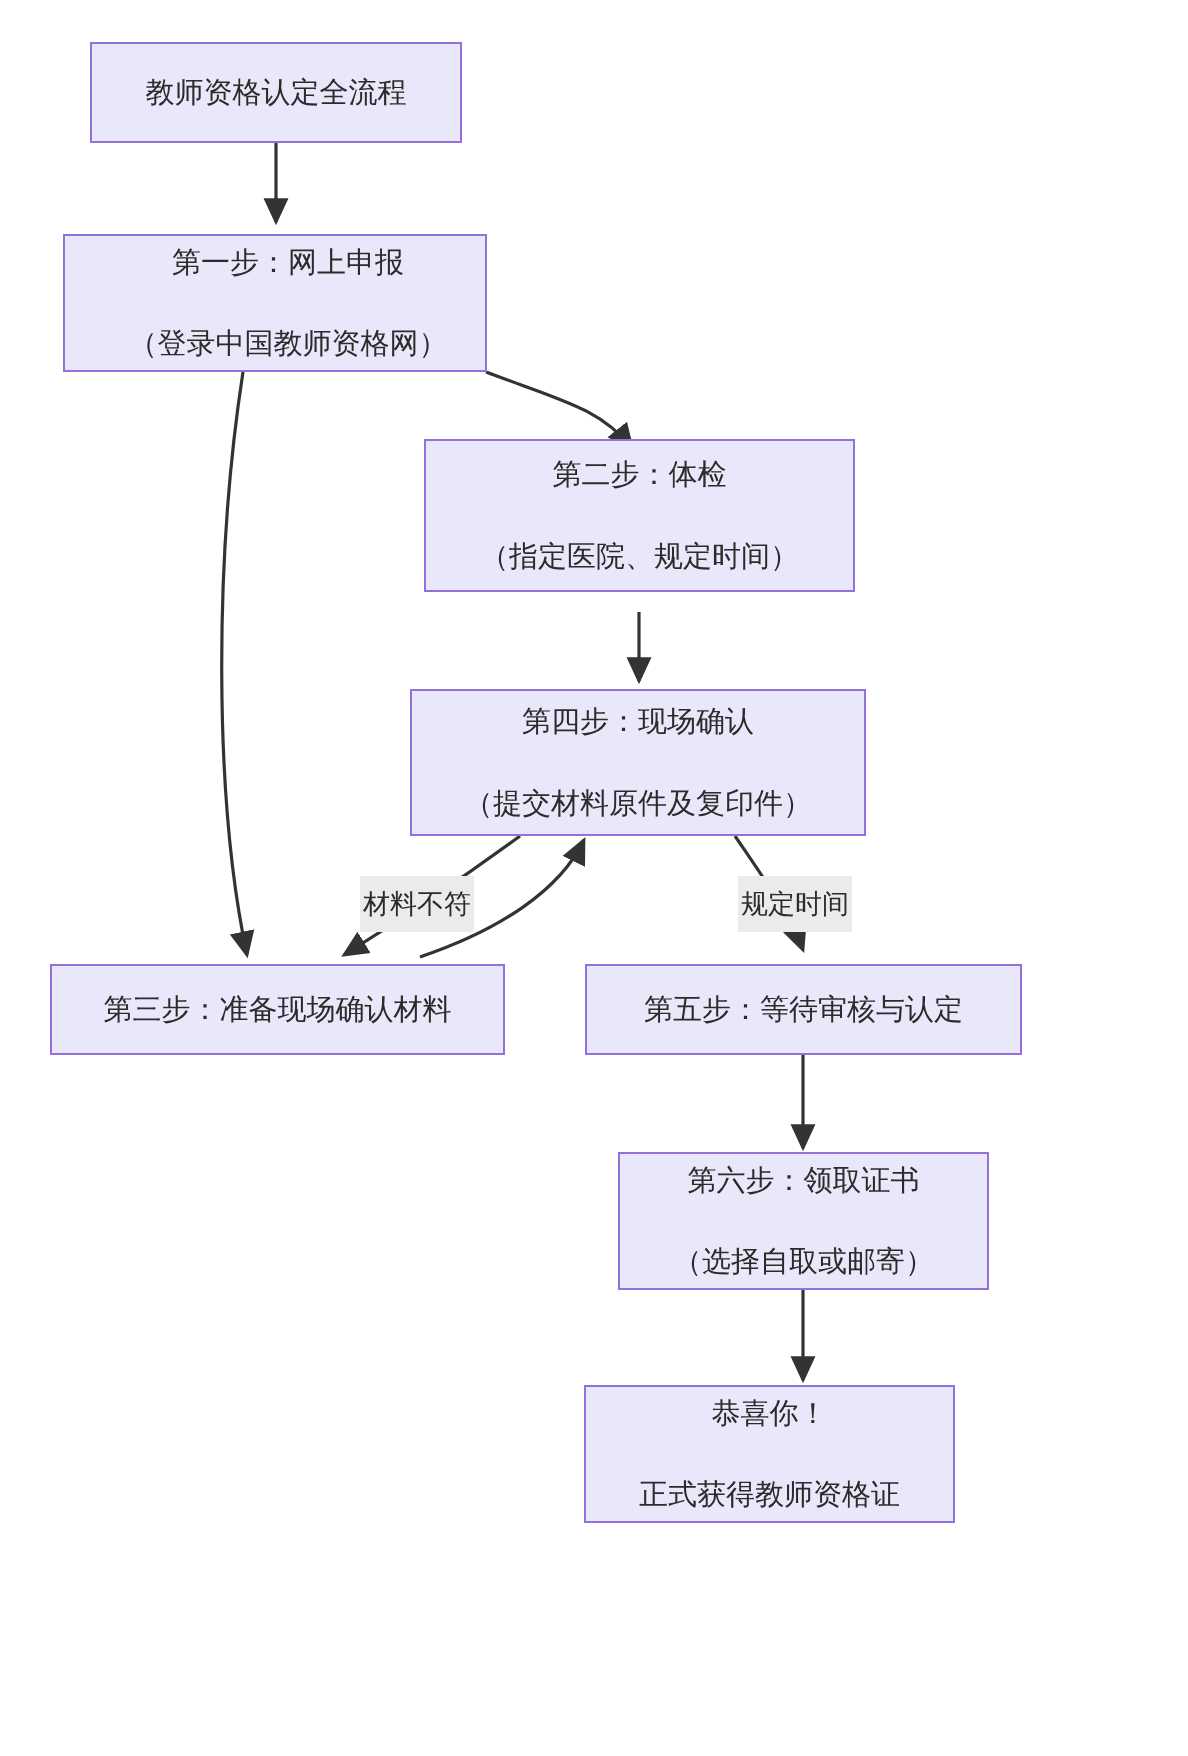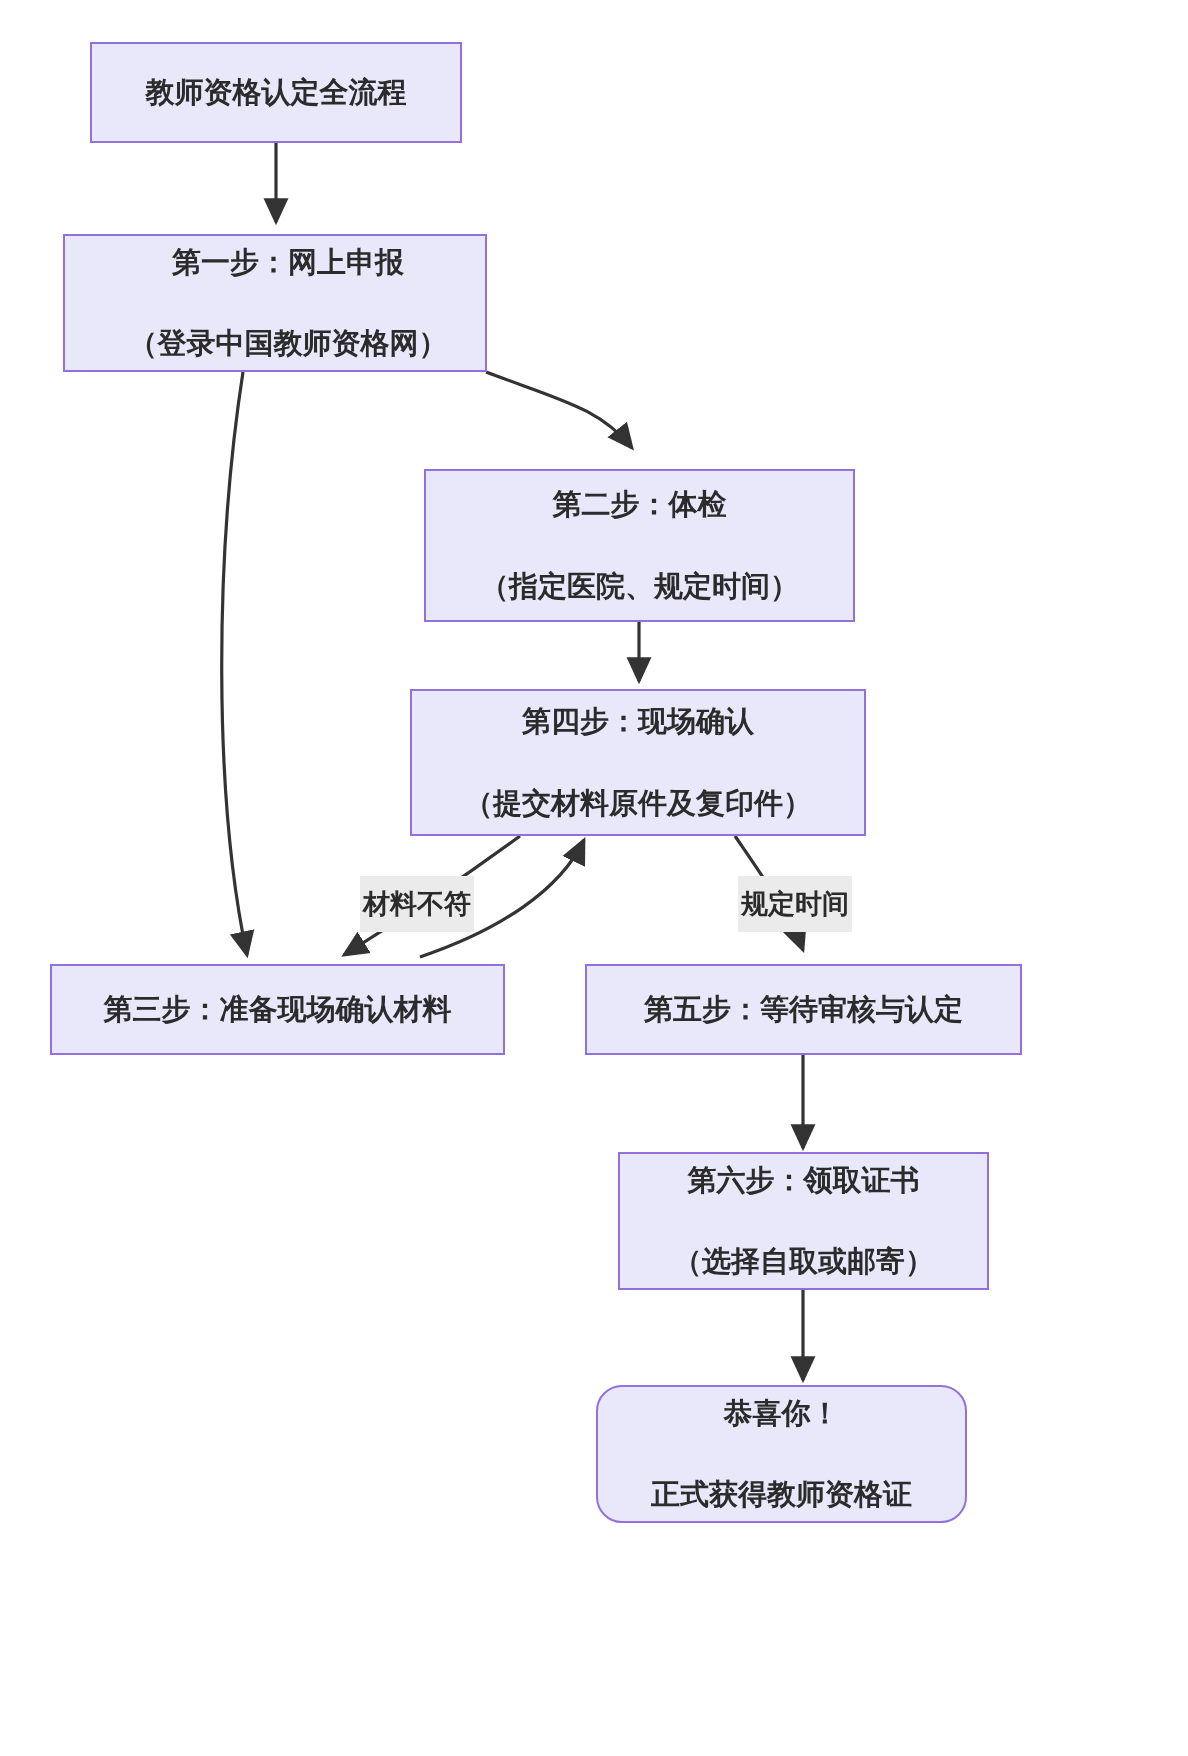"教师资格认定全流程" #diagram-root { font-weight: bold -> none }
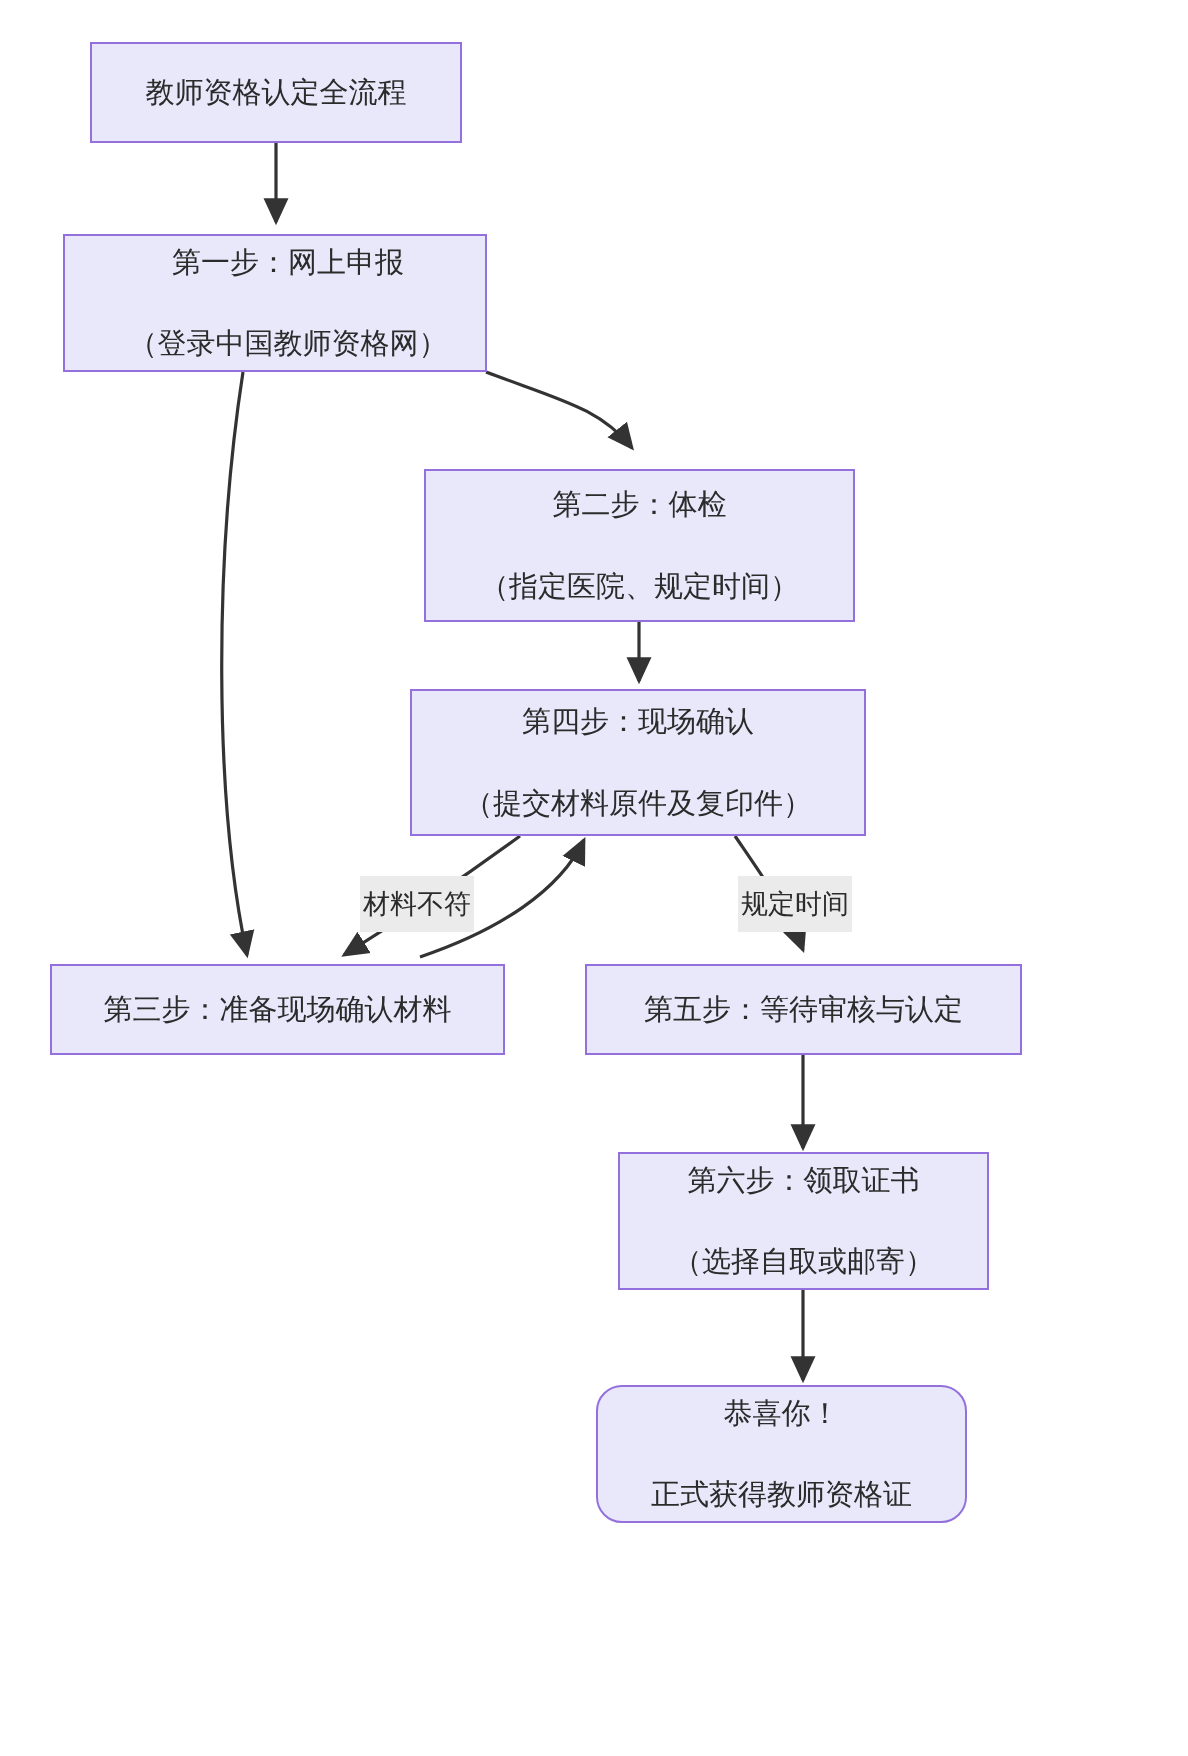"第二步：体检" div.node { top: 469px -> 439px }
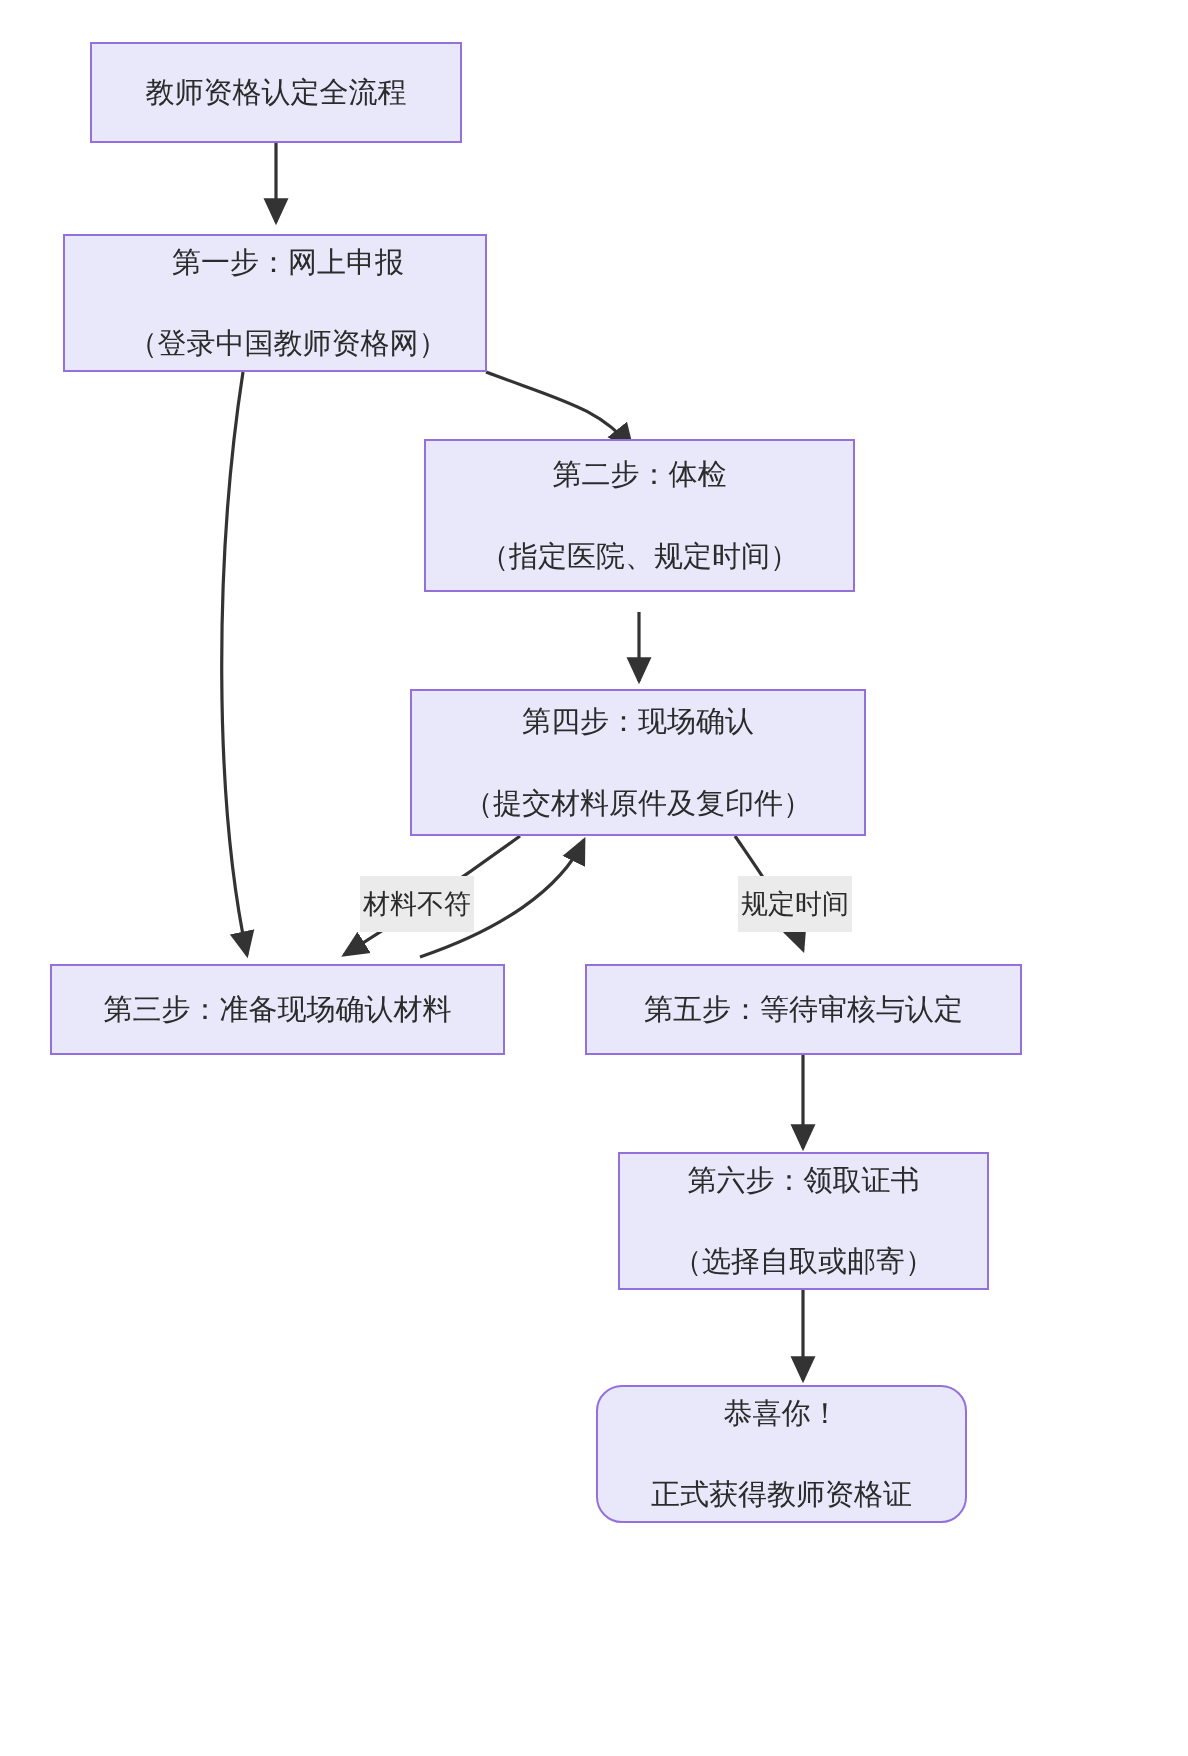"恭喜你！" div.node { border-radius: 26px -> none; left: 596px -> 584px }
